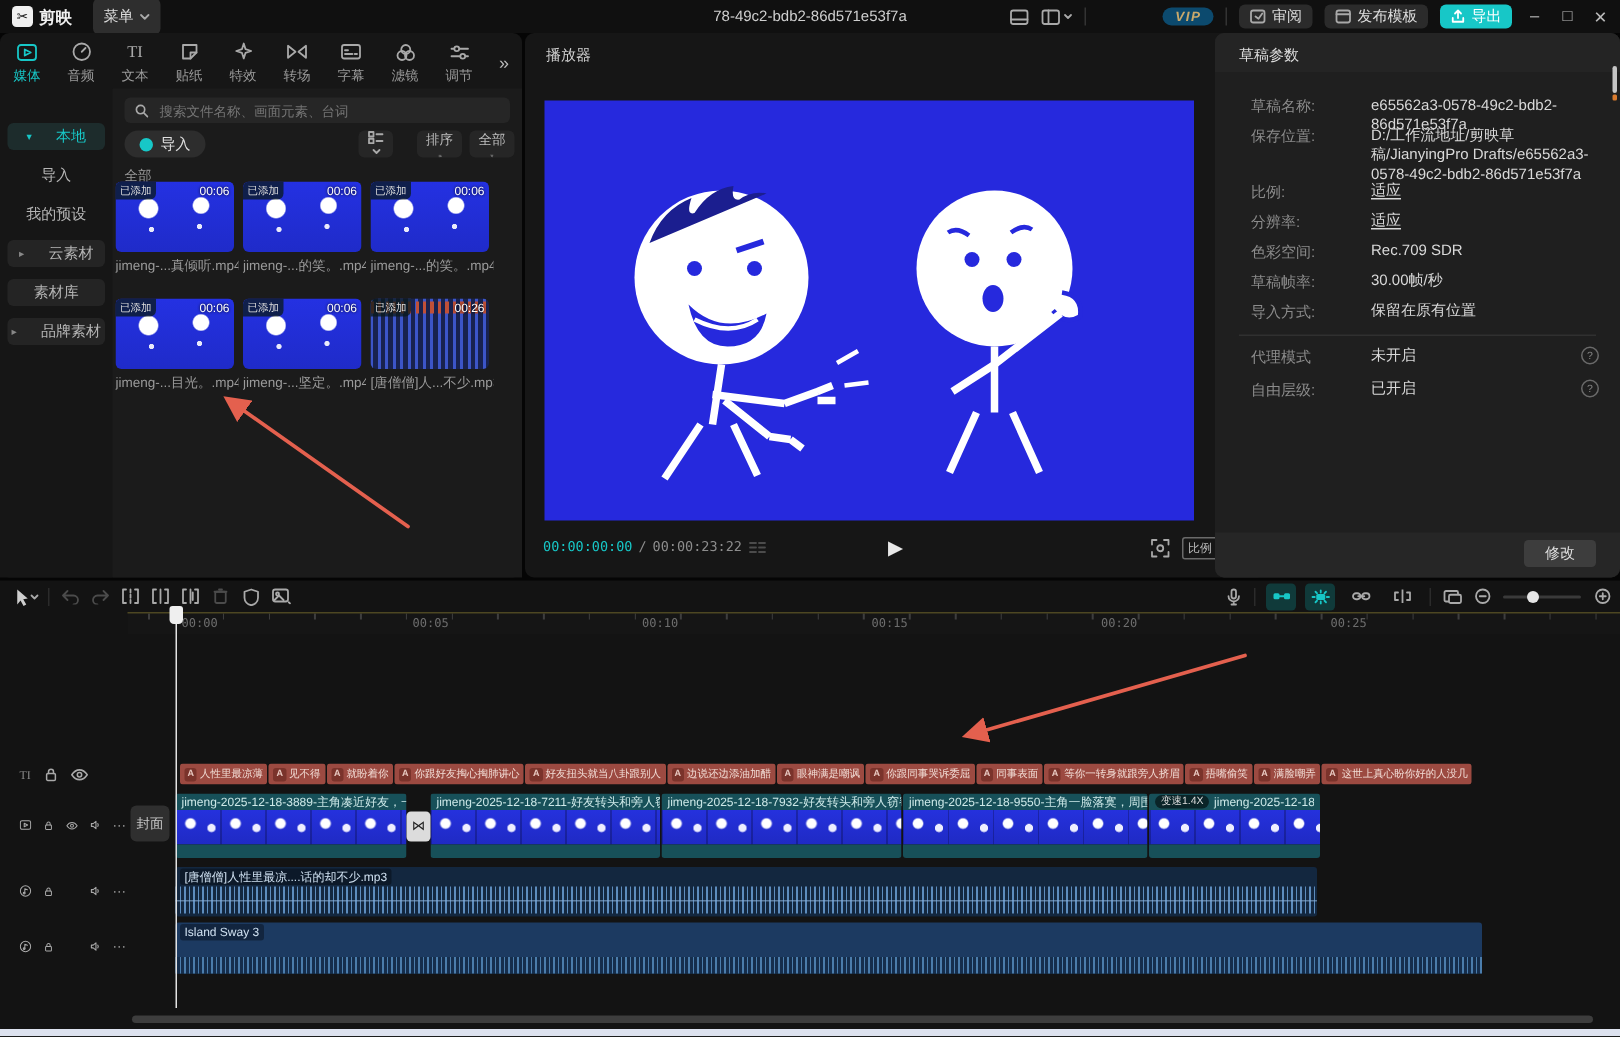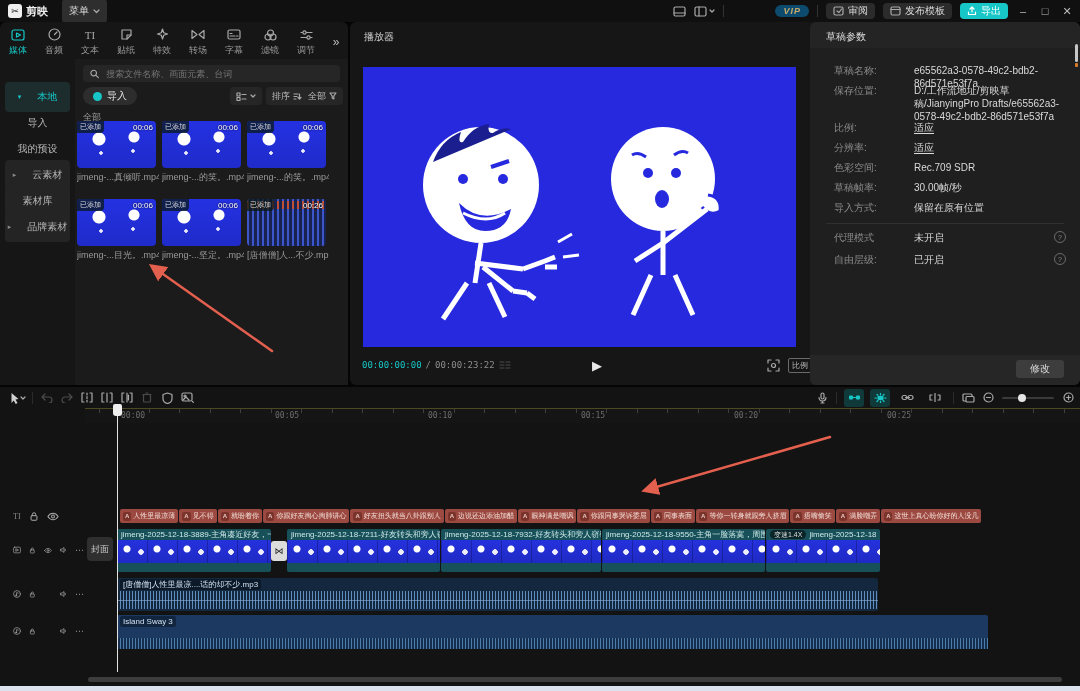"78-49c2-bdb2-86d571e53f7a" div.wintitle { html: none -> <div>78-49c2-bdb2-86d571e53f7a</div> }
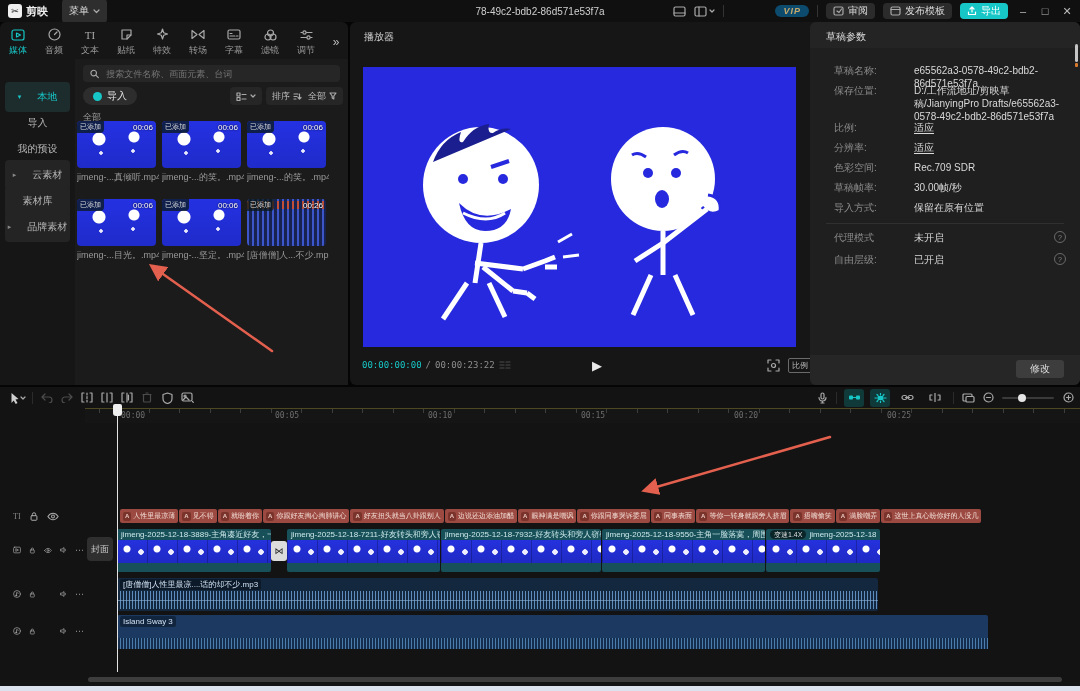"本地" .navitem { height: 30px -> 18px }
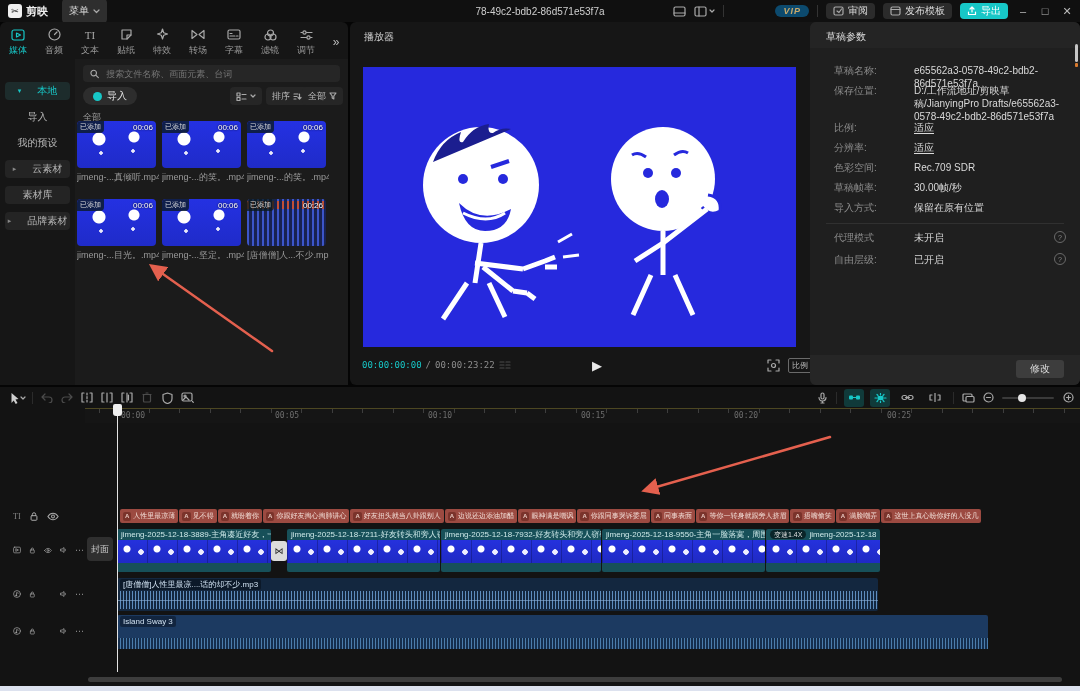"排序" .ctrlbtn { flex-direction: none -> column }
